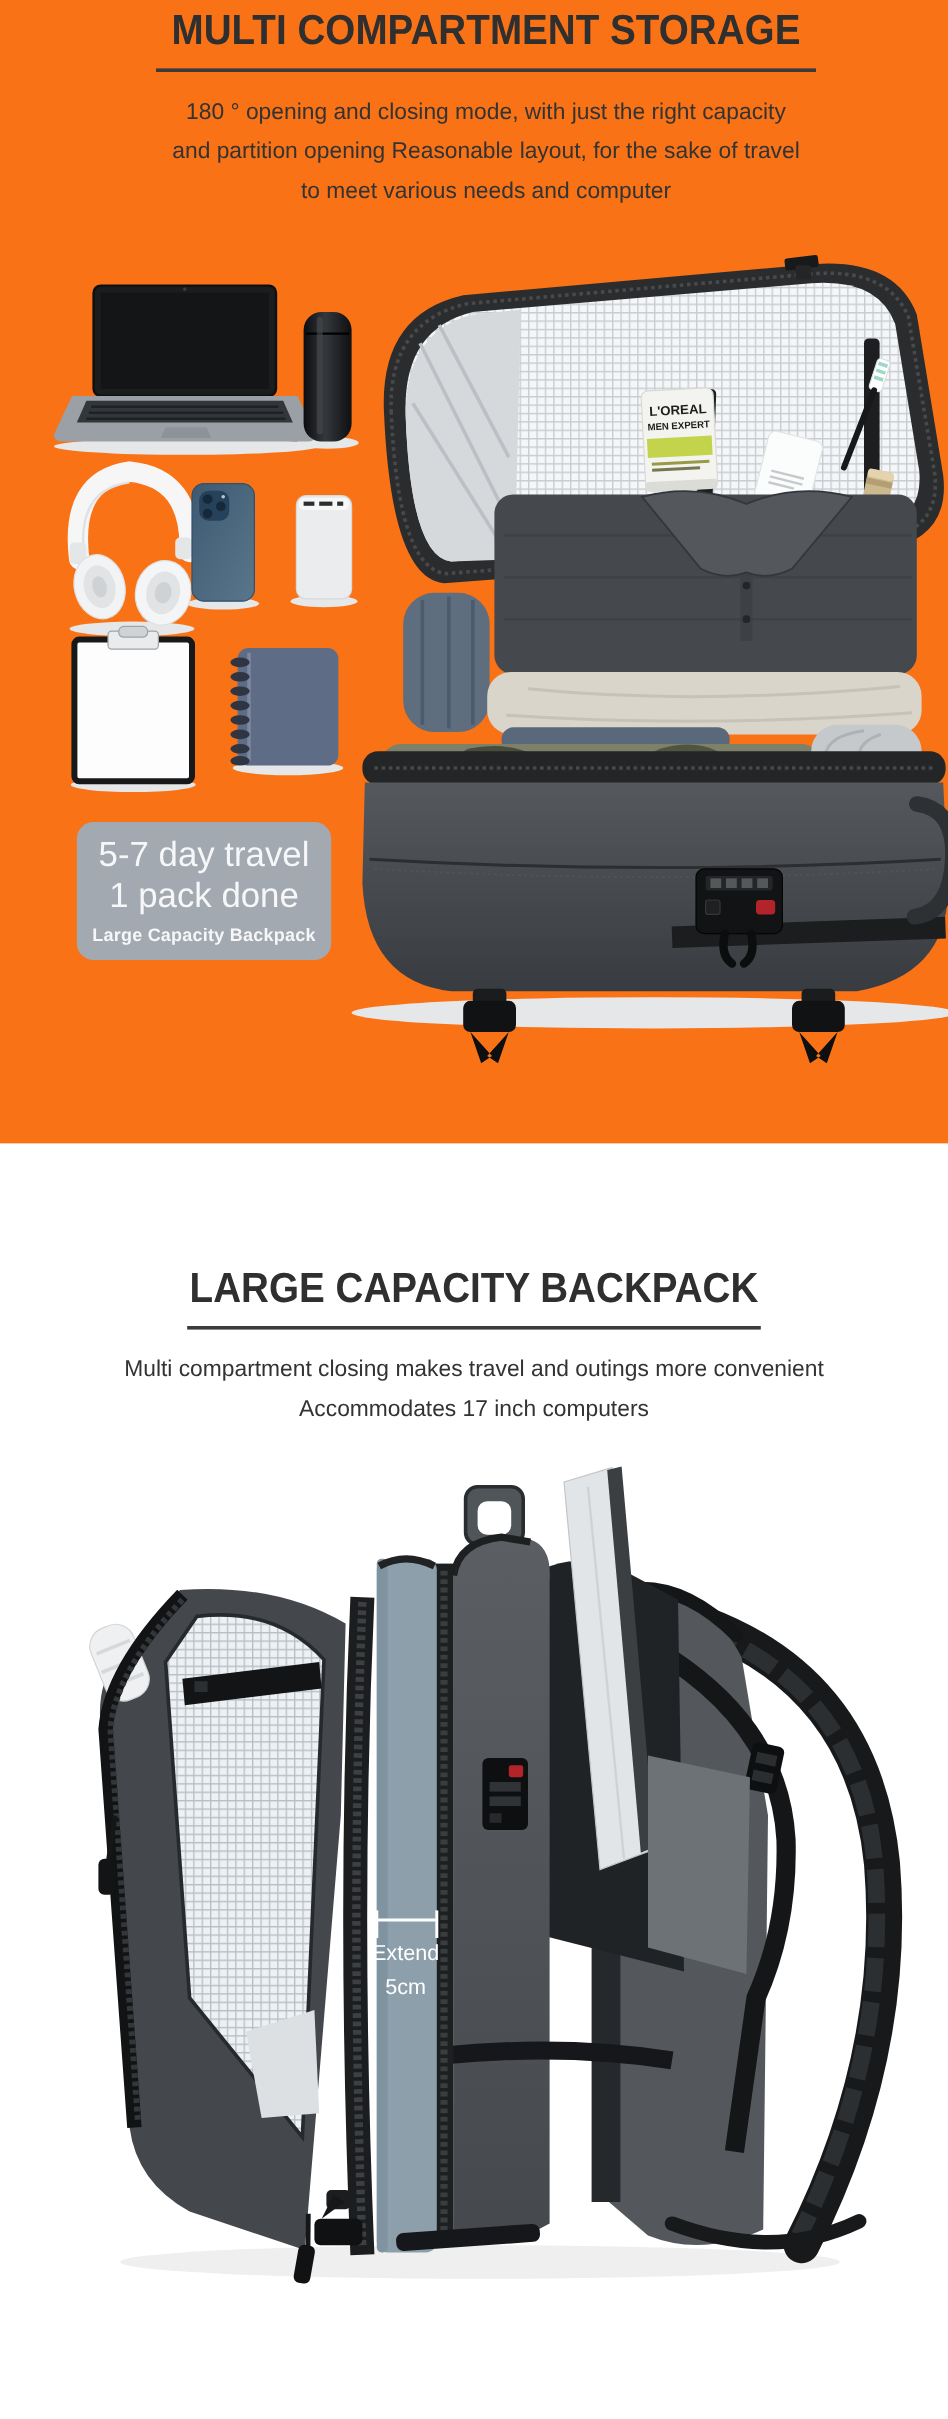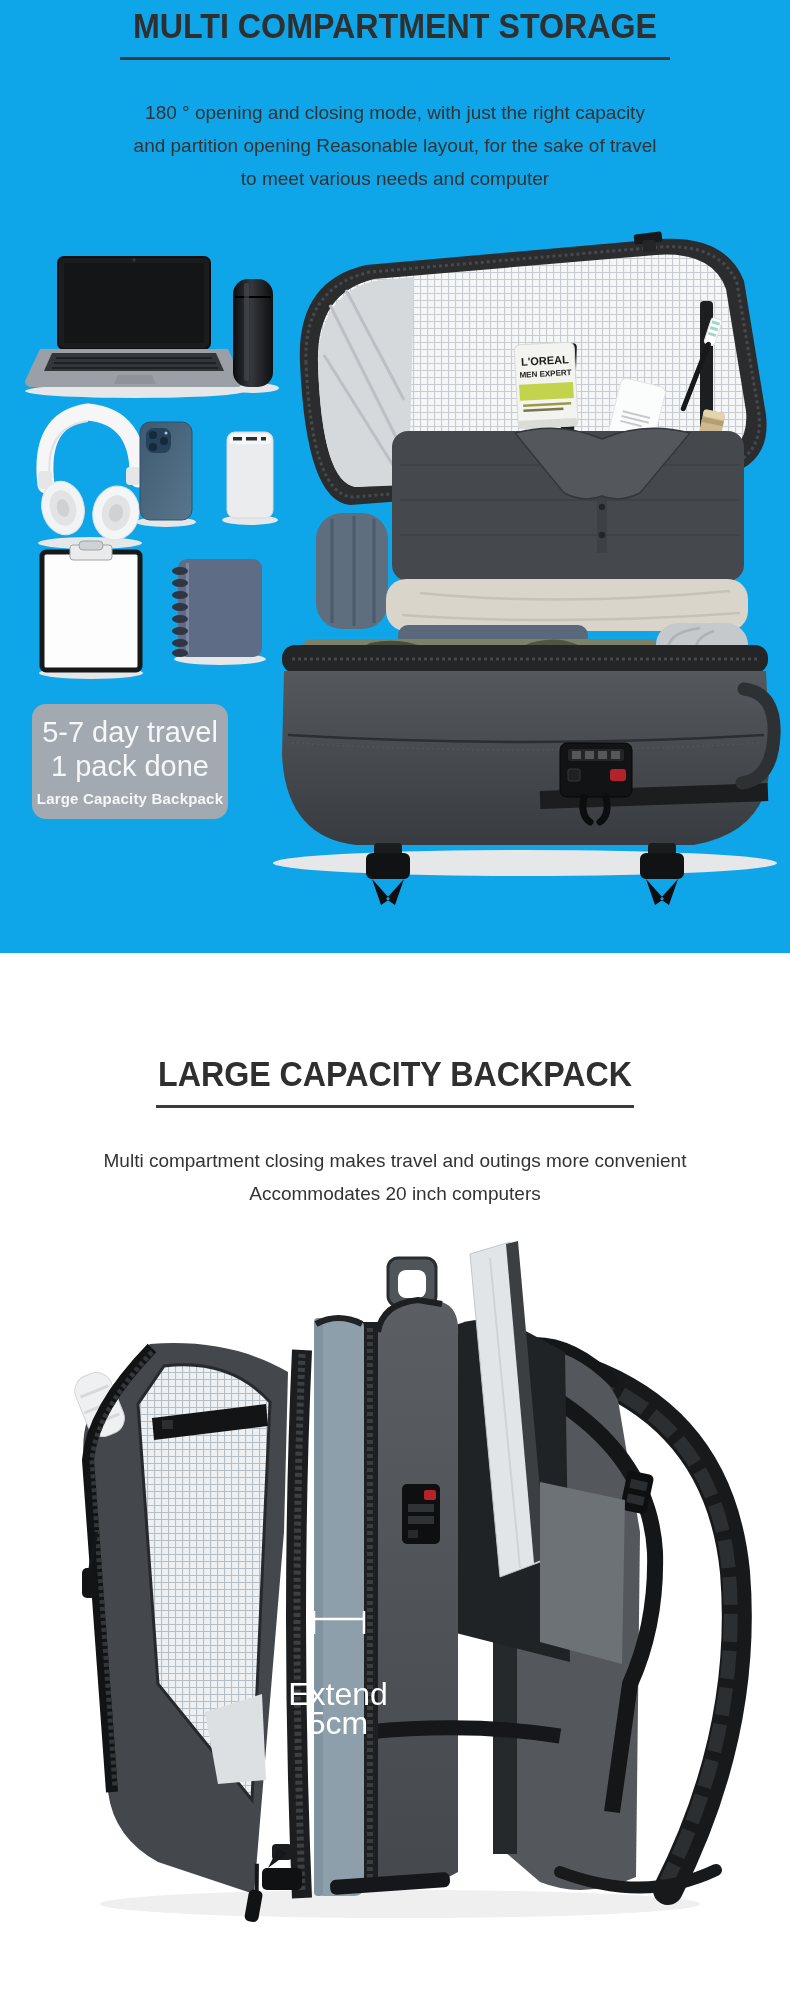"MULTI COMPARTMENT STORAGE" .section--storage { background: #0ea5e9 -> #f97316; padding-left: none -> 20px }
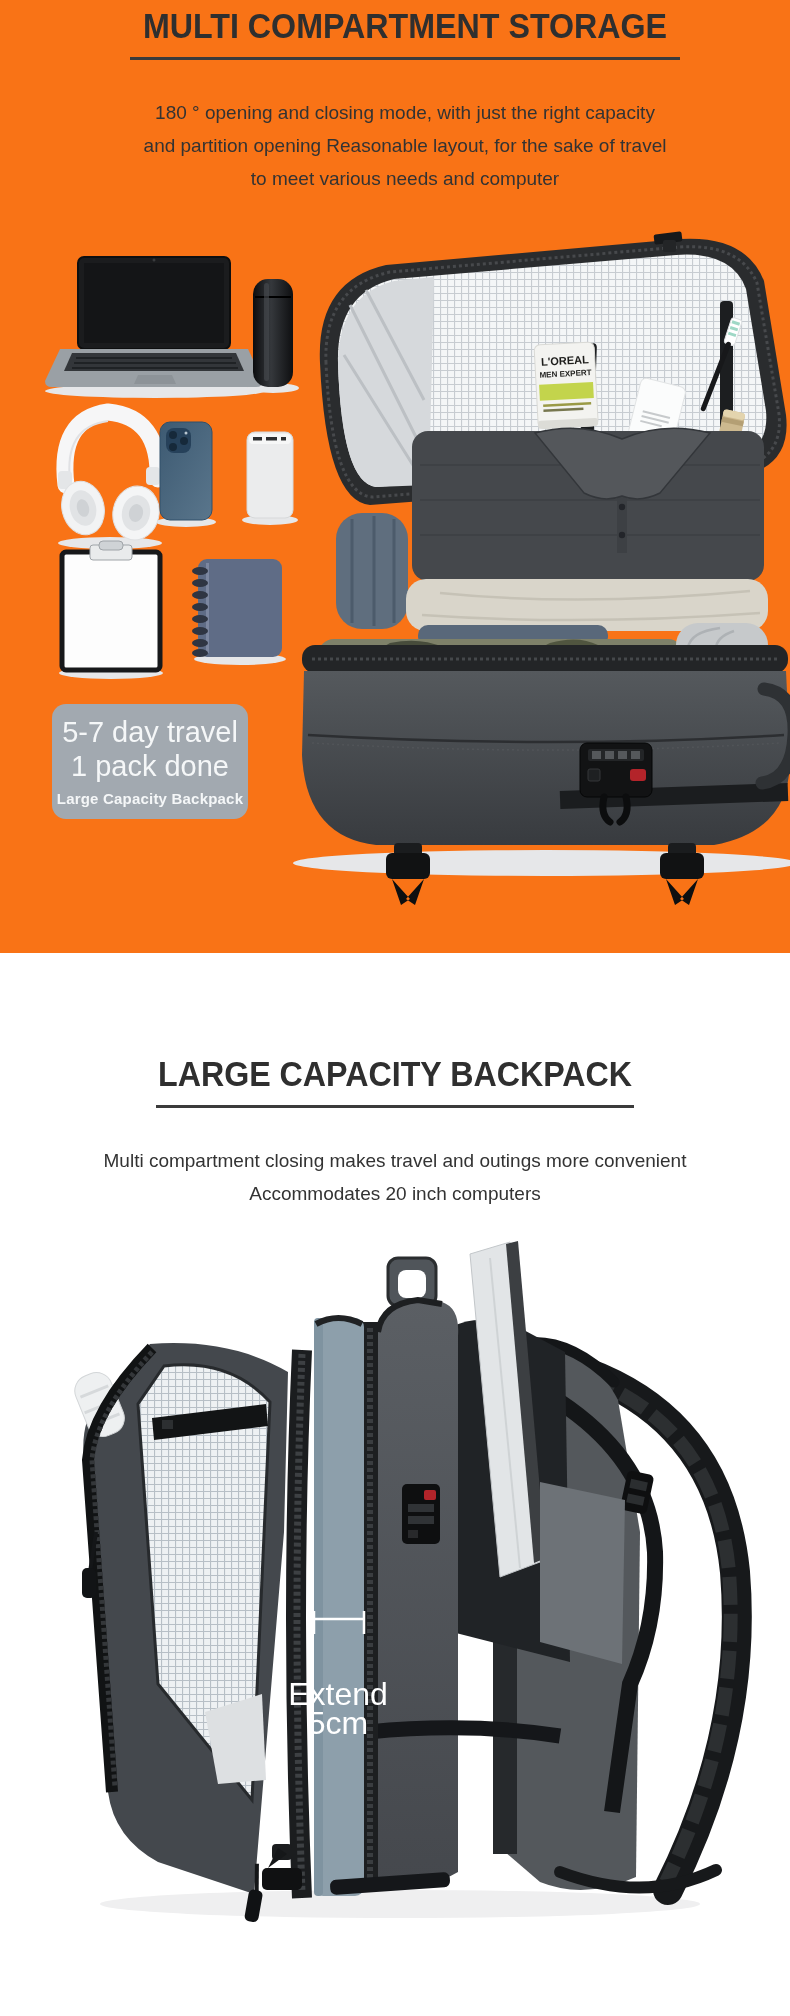"180 ° opening and closing" .desc { margin: 36px auto 0 -> 17px auto 0 }
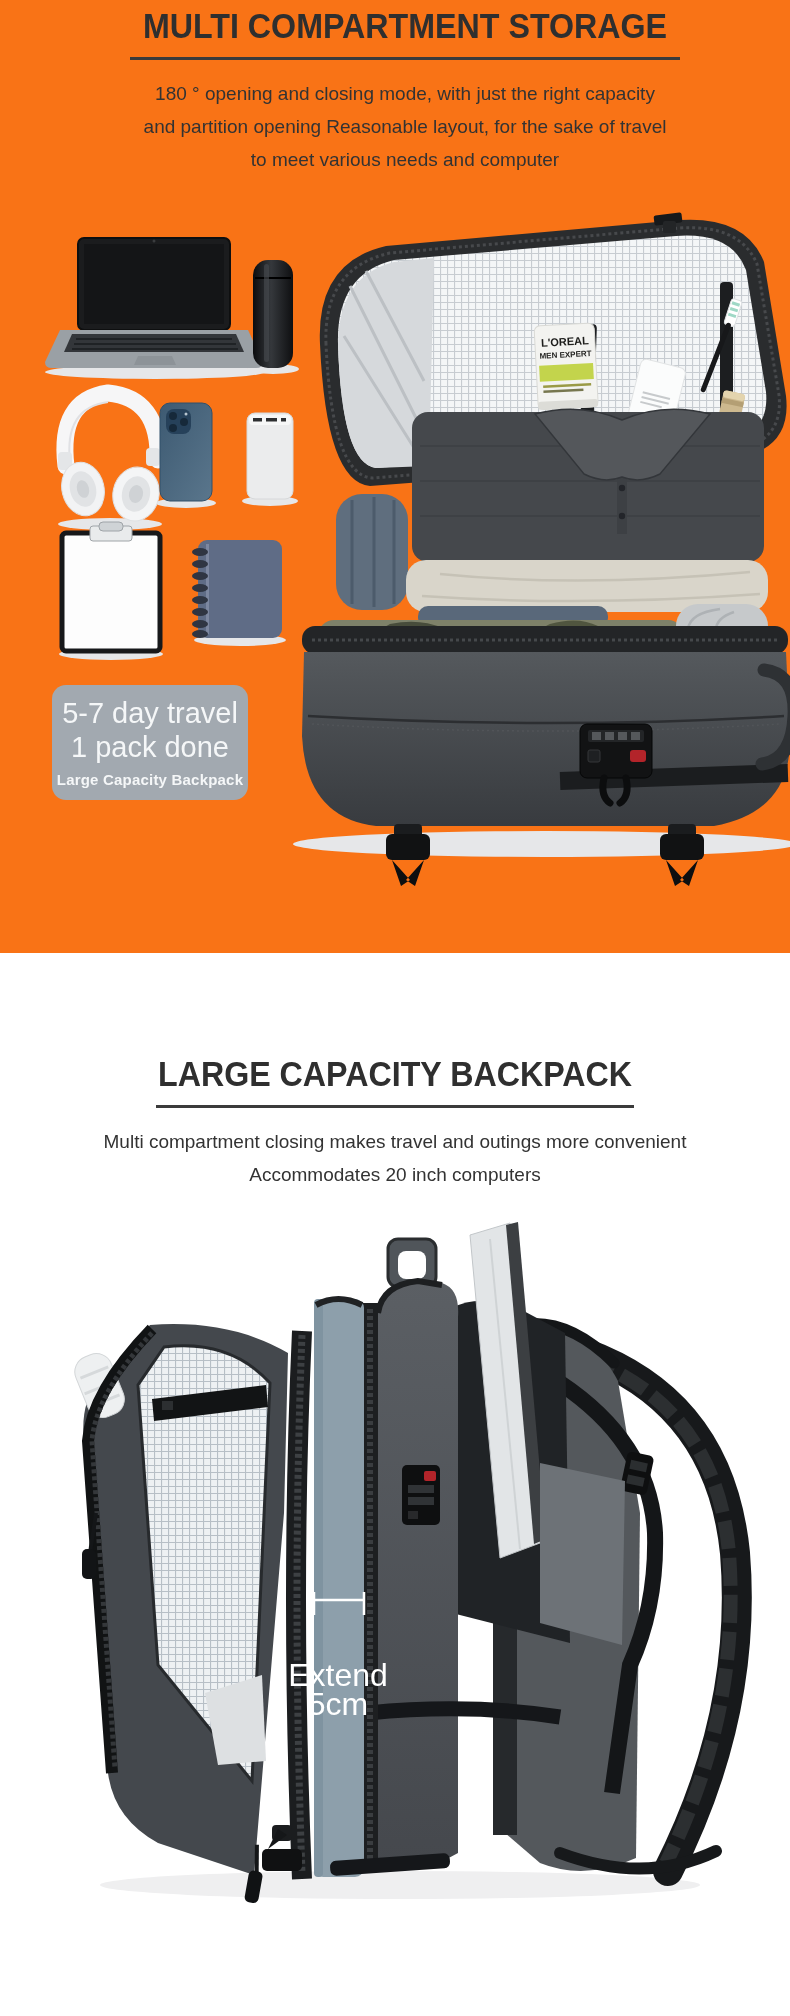"5-7 day travel" .badge { left: 32px -> 44px; width: 196px -> 212px }
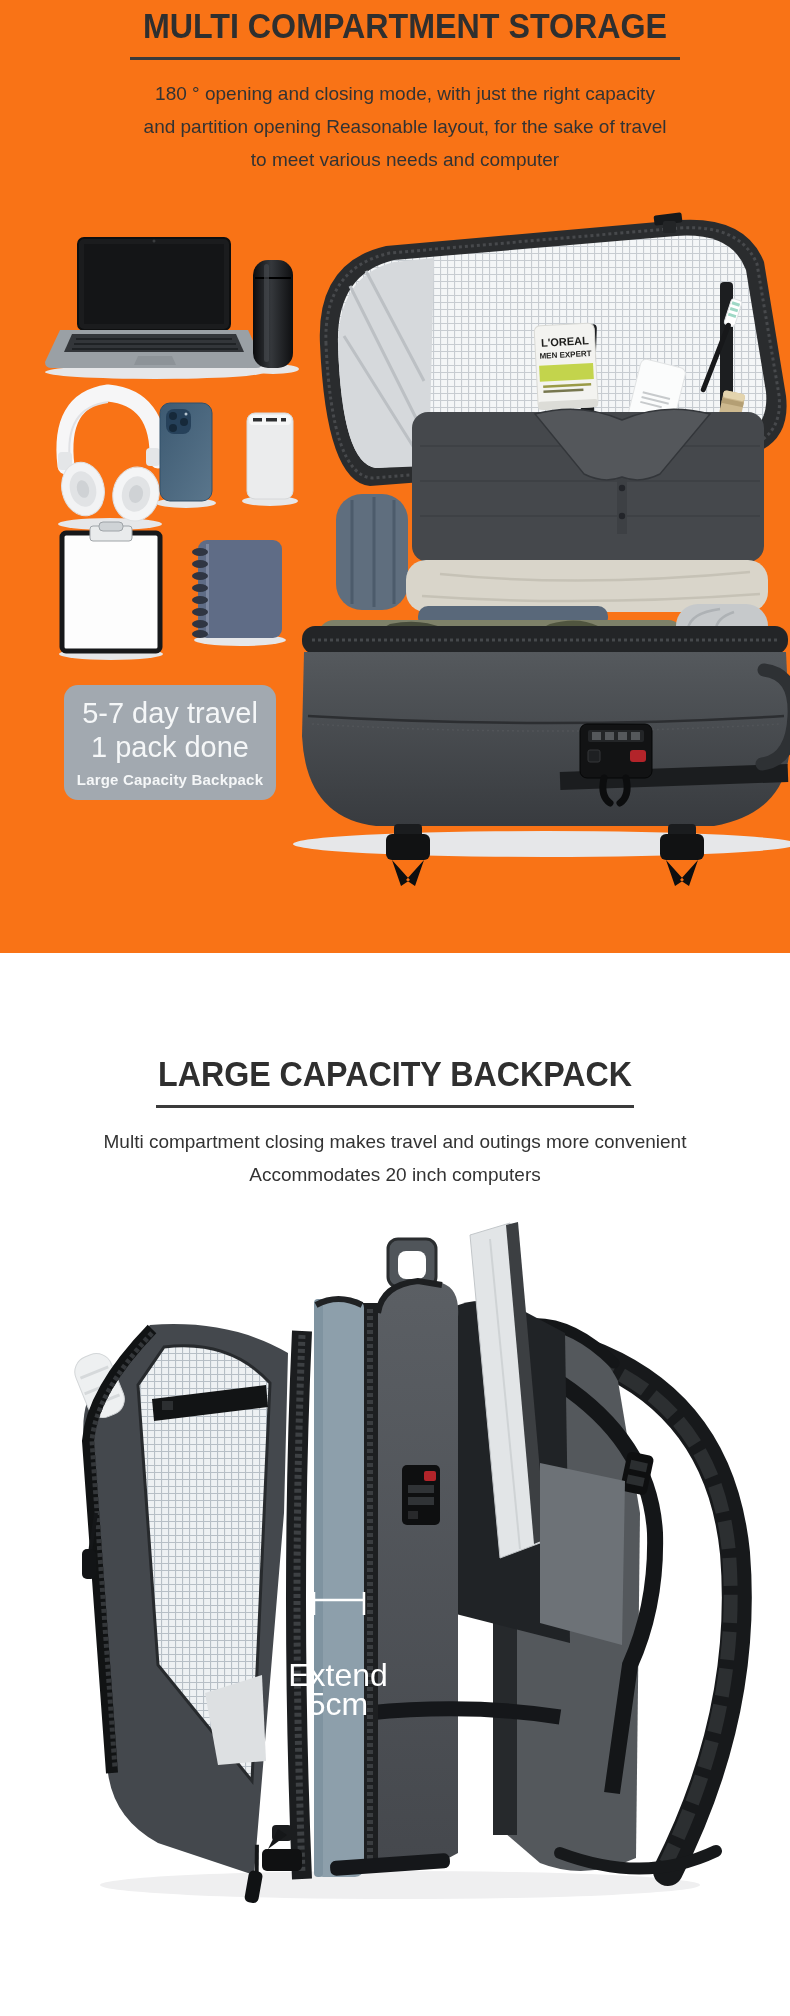"Accommodates 20 inch computers" div { text: 20 -> 17 }
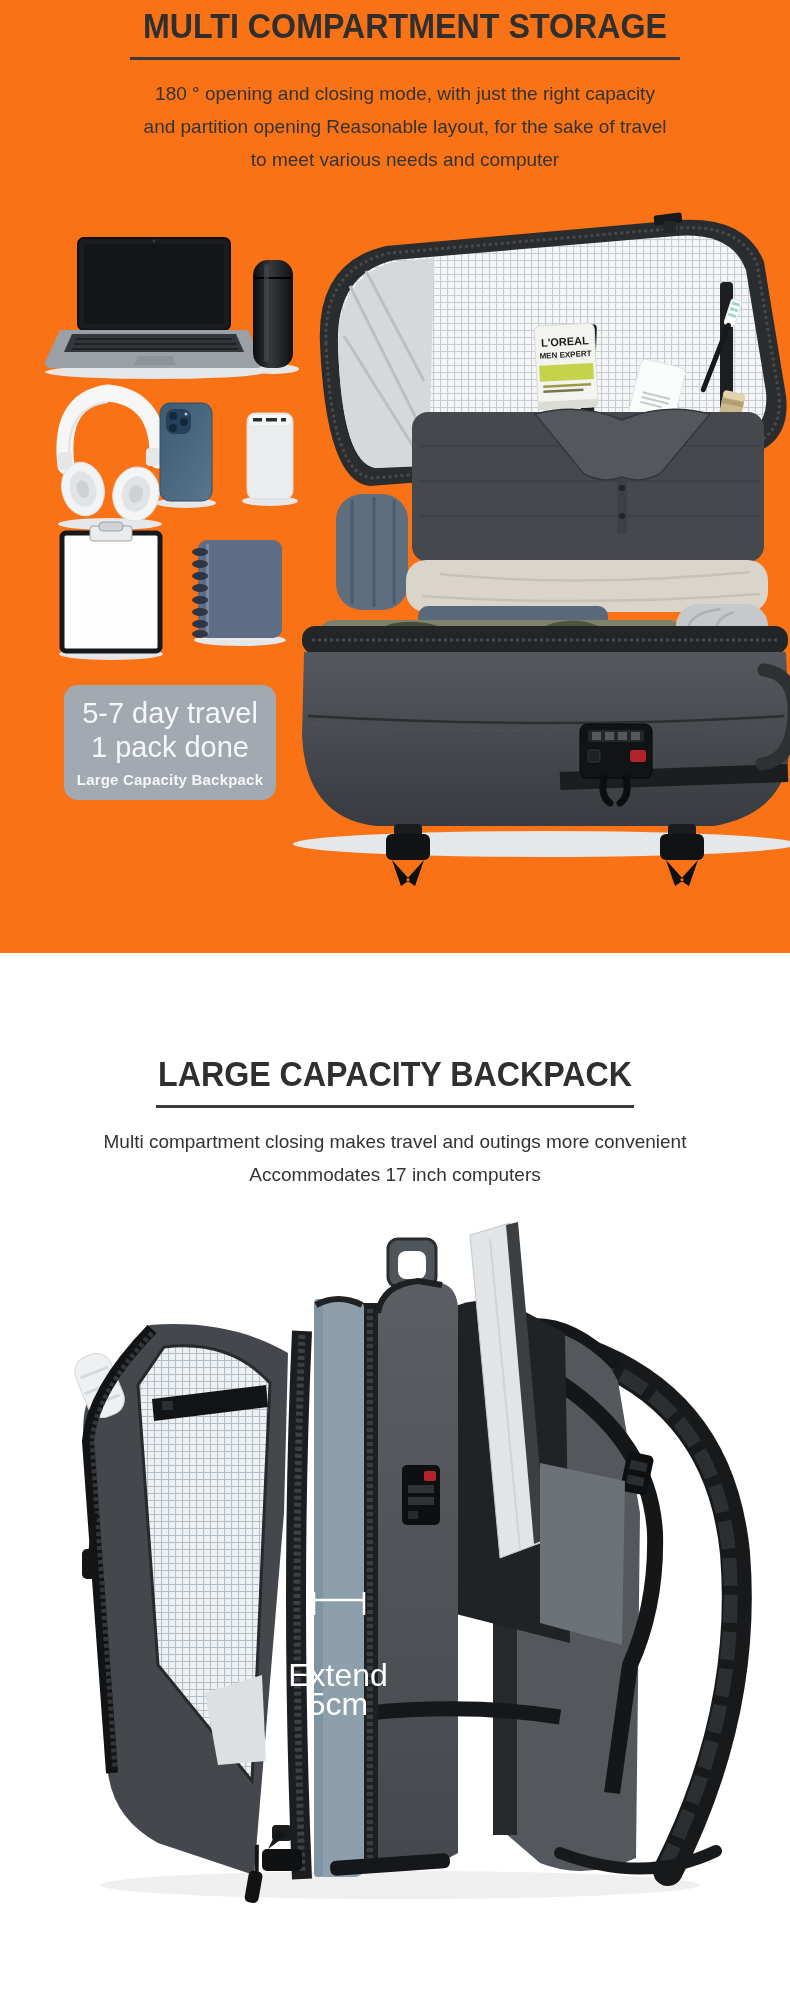"Extend" .extend-note { font-size: 32px -> 18px; margin-top: 48px -> none }
